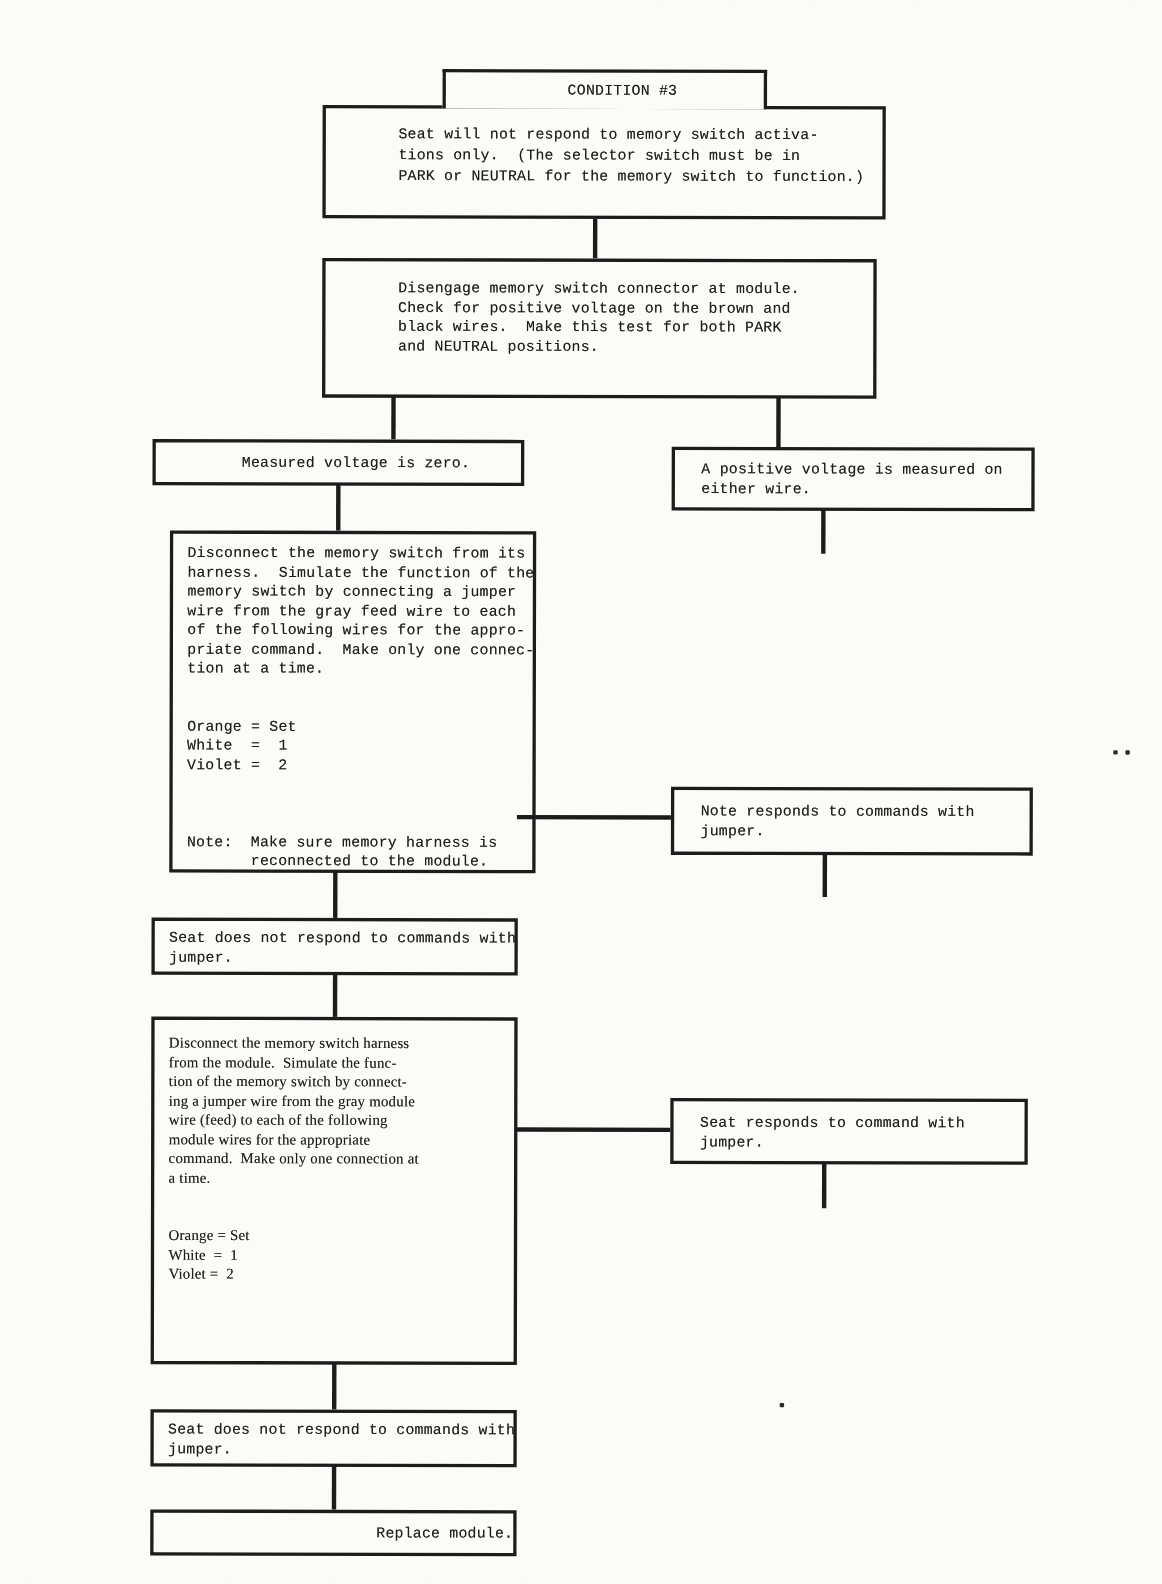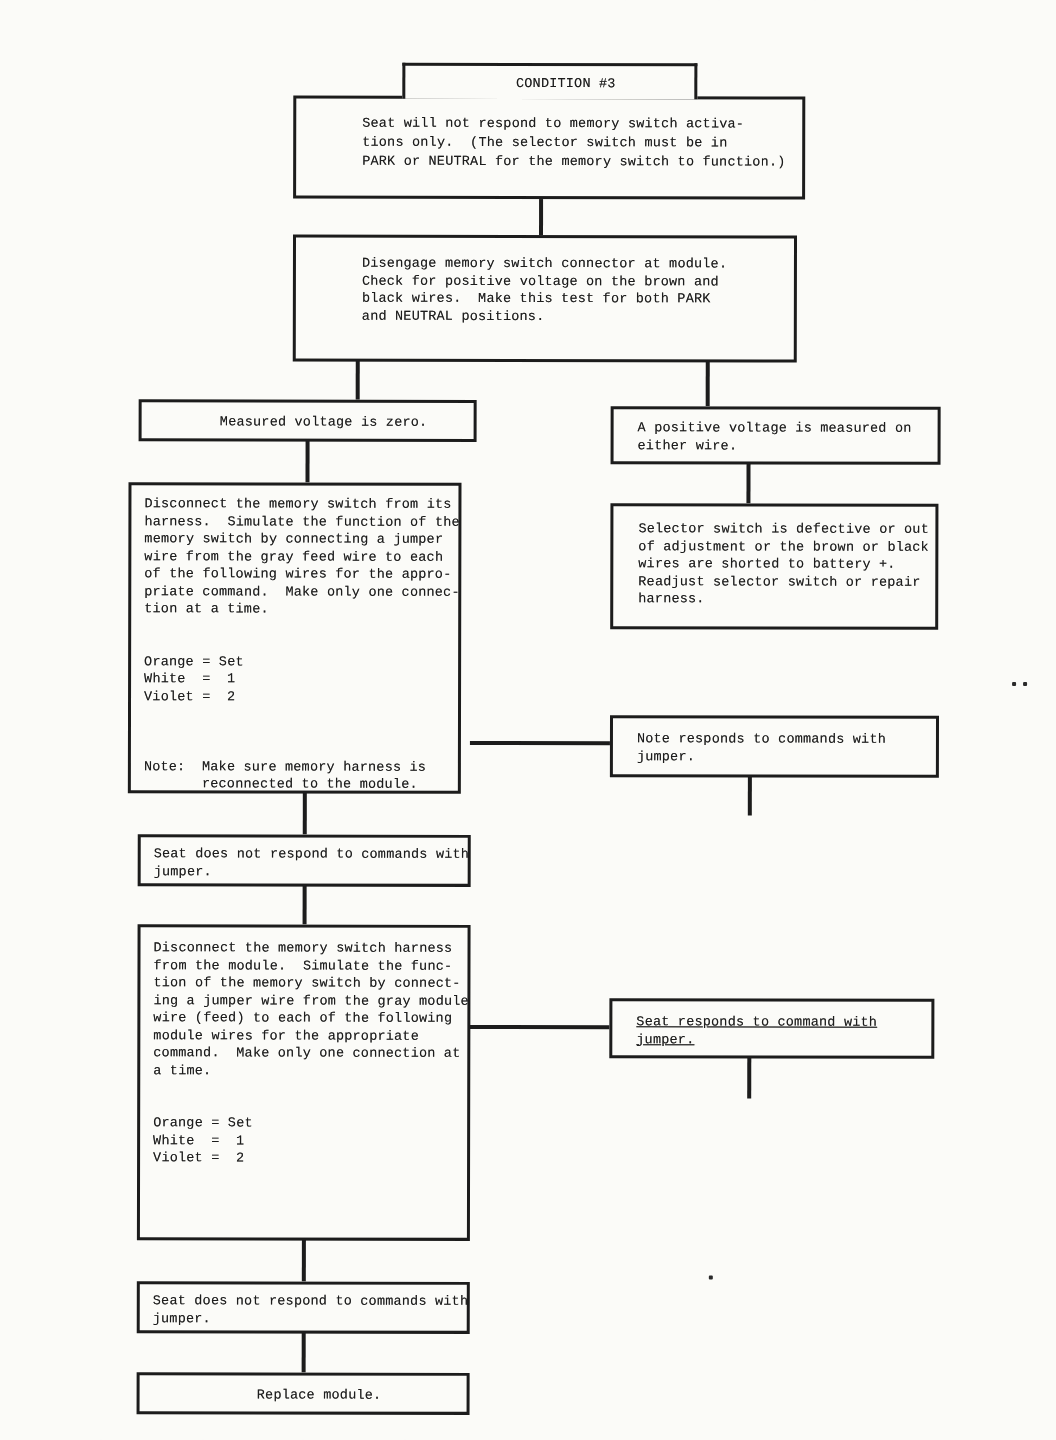"Disconnect the memory switch from" div.node { left: 128px -> 154px }
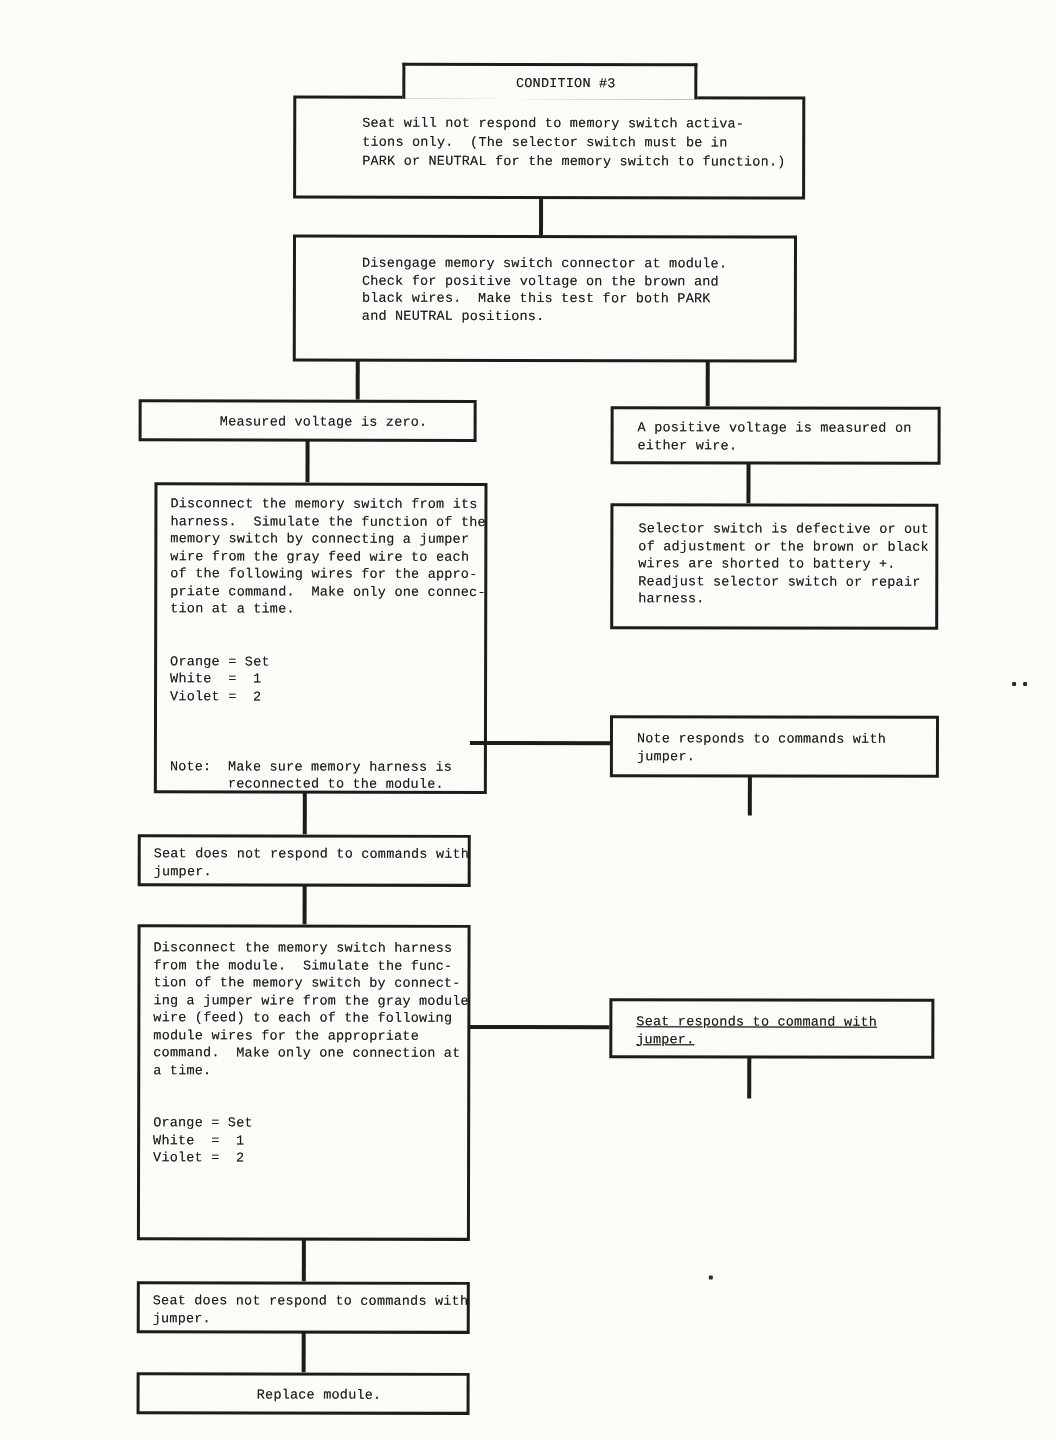"Selector switch is defective or" div.node { html: <div>Selector switch is defective or out of adjustment or the brown or black wires are shorted to battery +. Readjust selector switch or repair harness.</div> -> none }
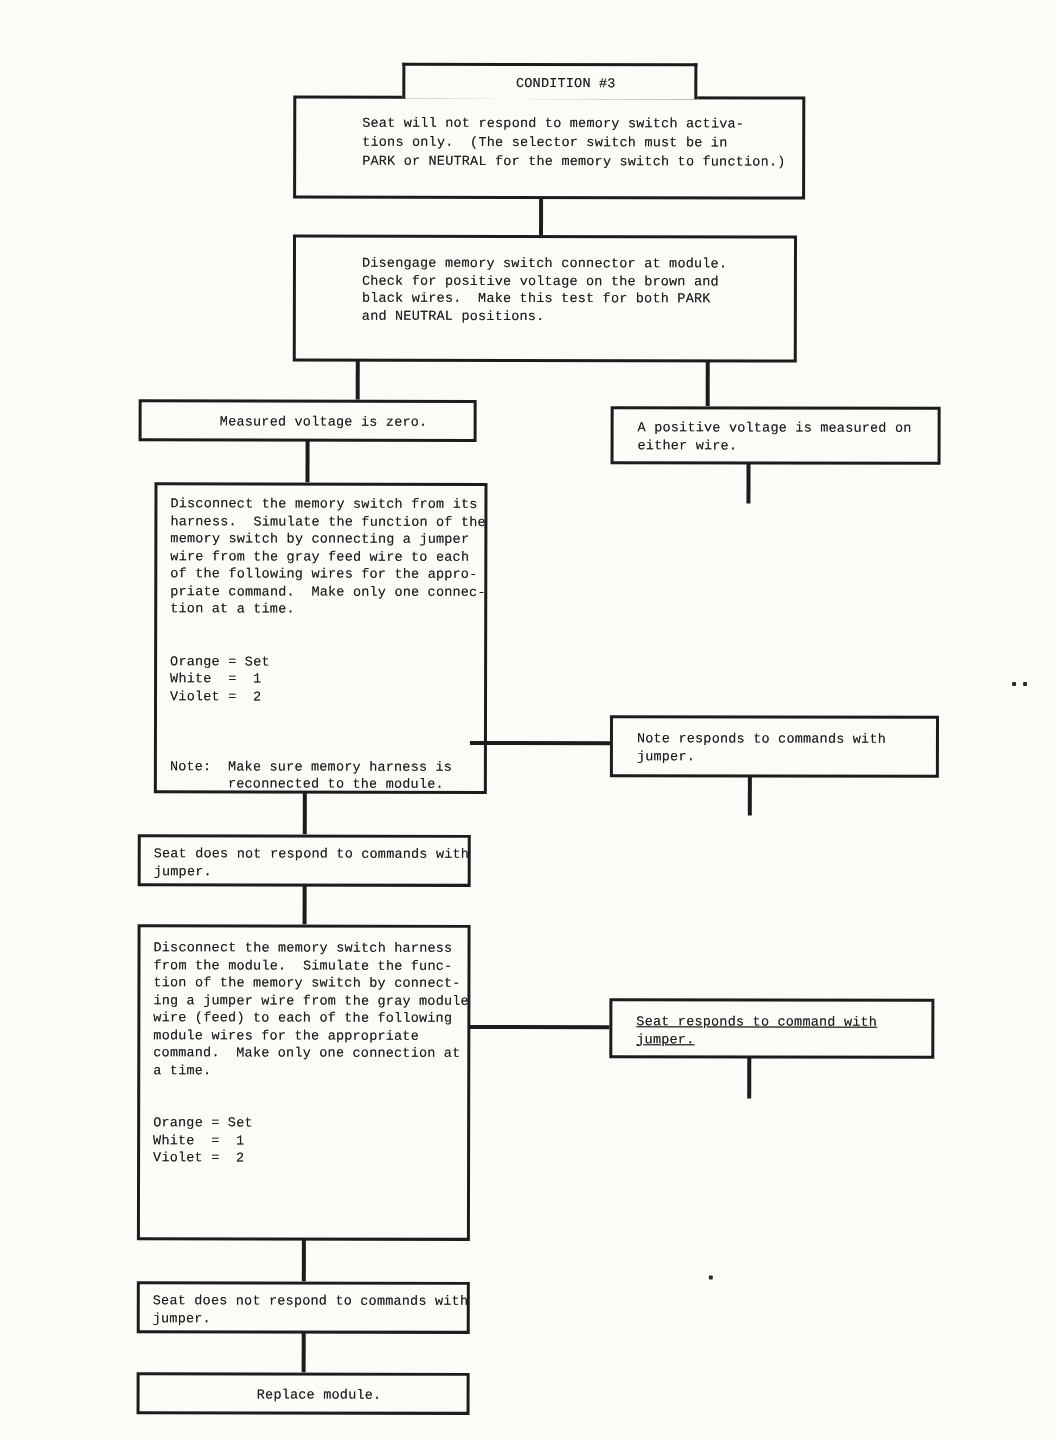"Disconnect the memory switch harness" div.node { font-family: none -> Liberation Serif, serif }
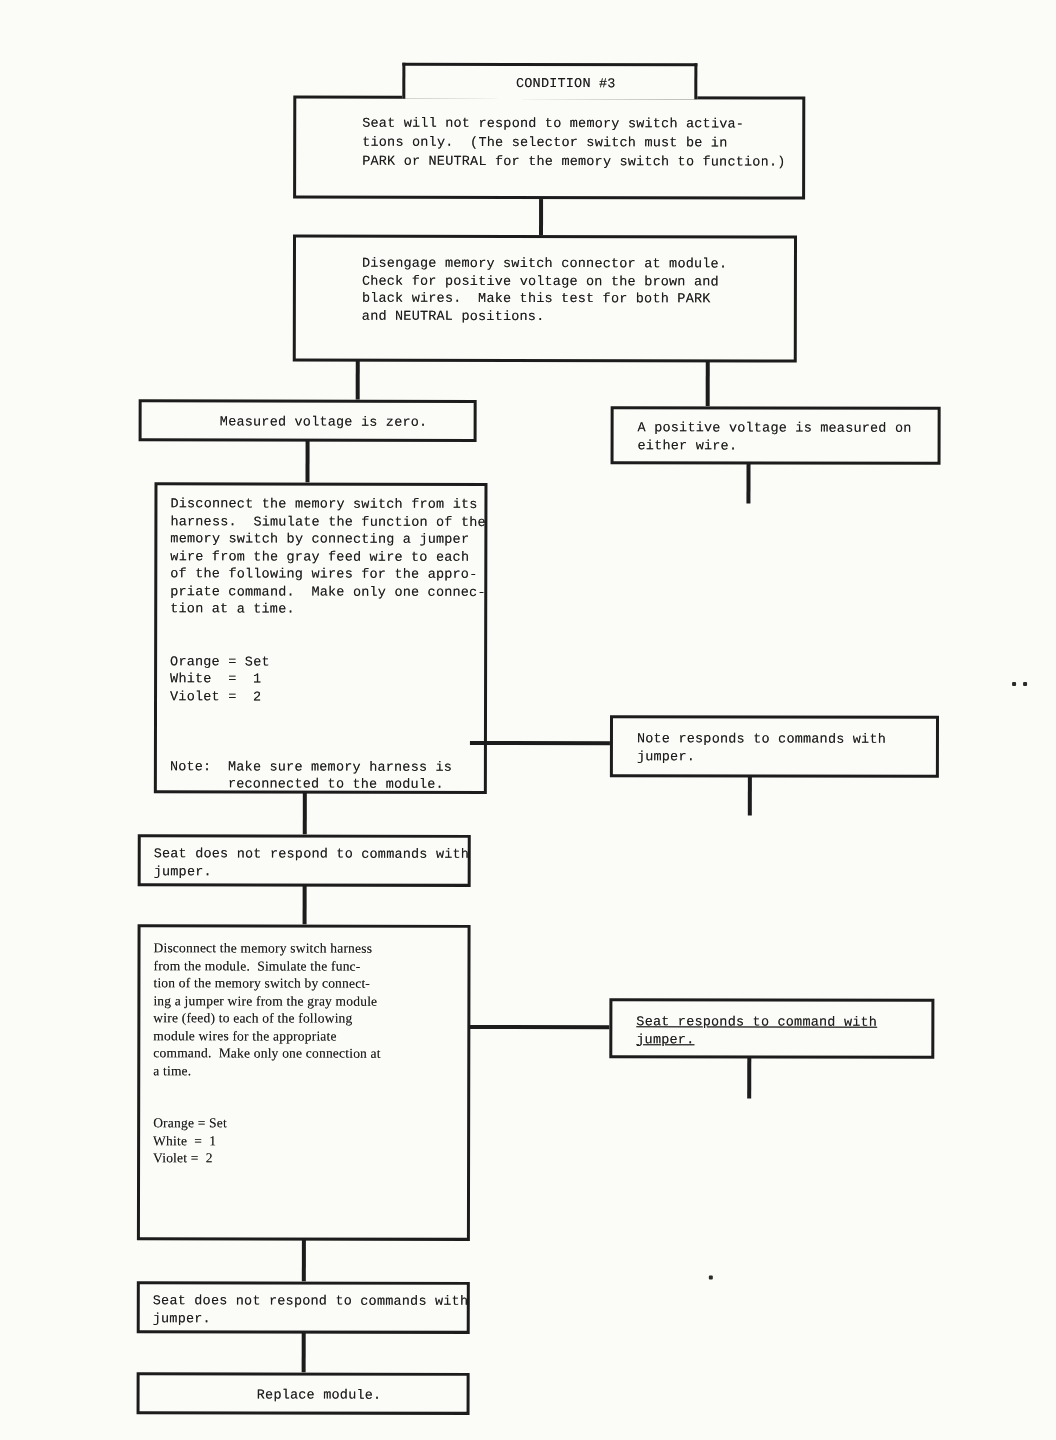"Seat responds to command with" div.node { text-decoration: underline -> none }
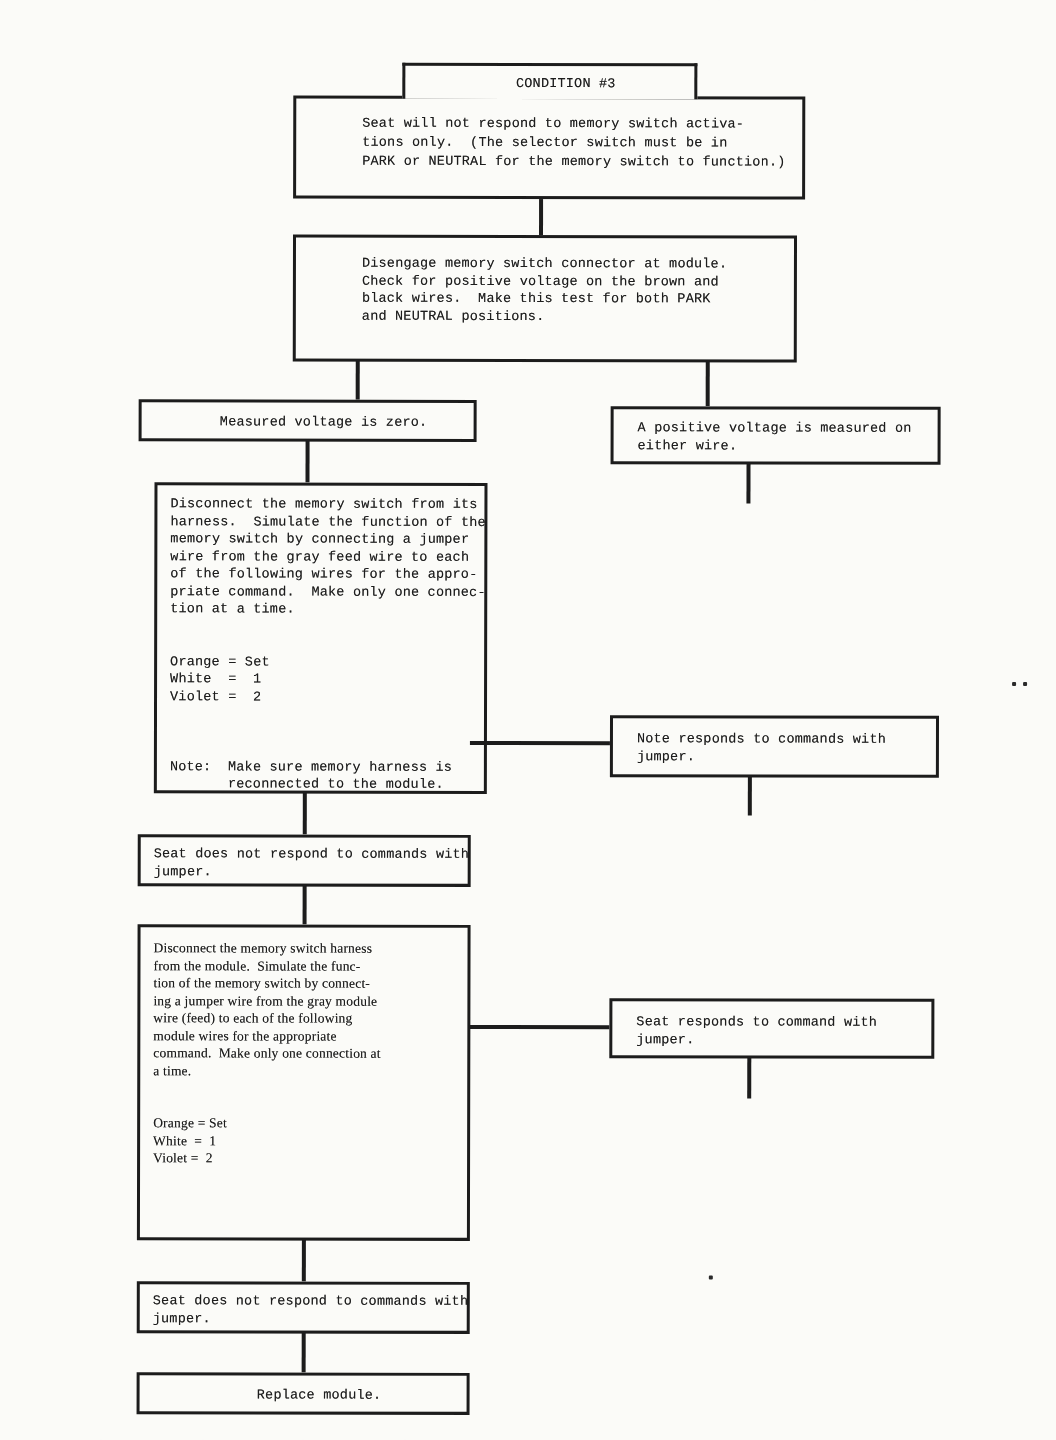"Replace module." div.node { text-align: none -> right }
